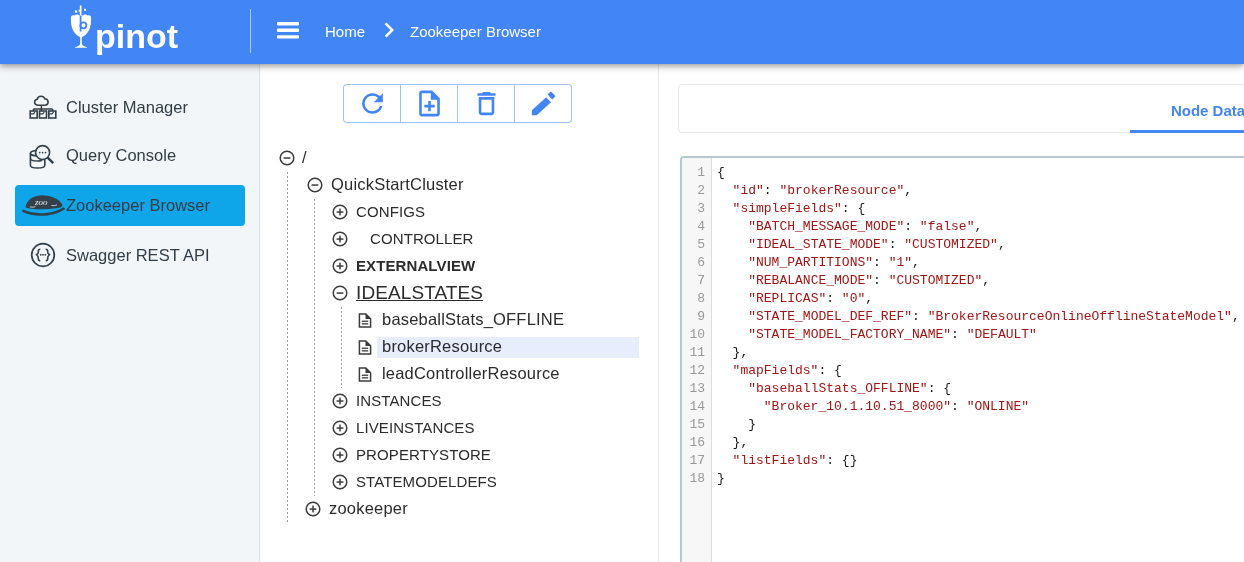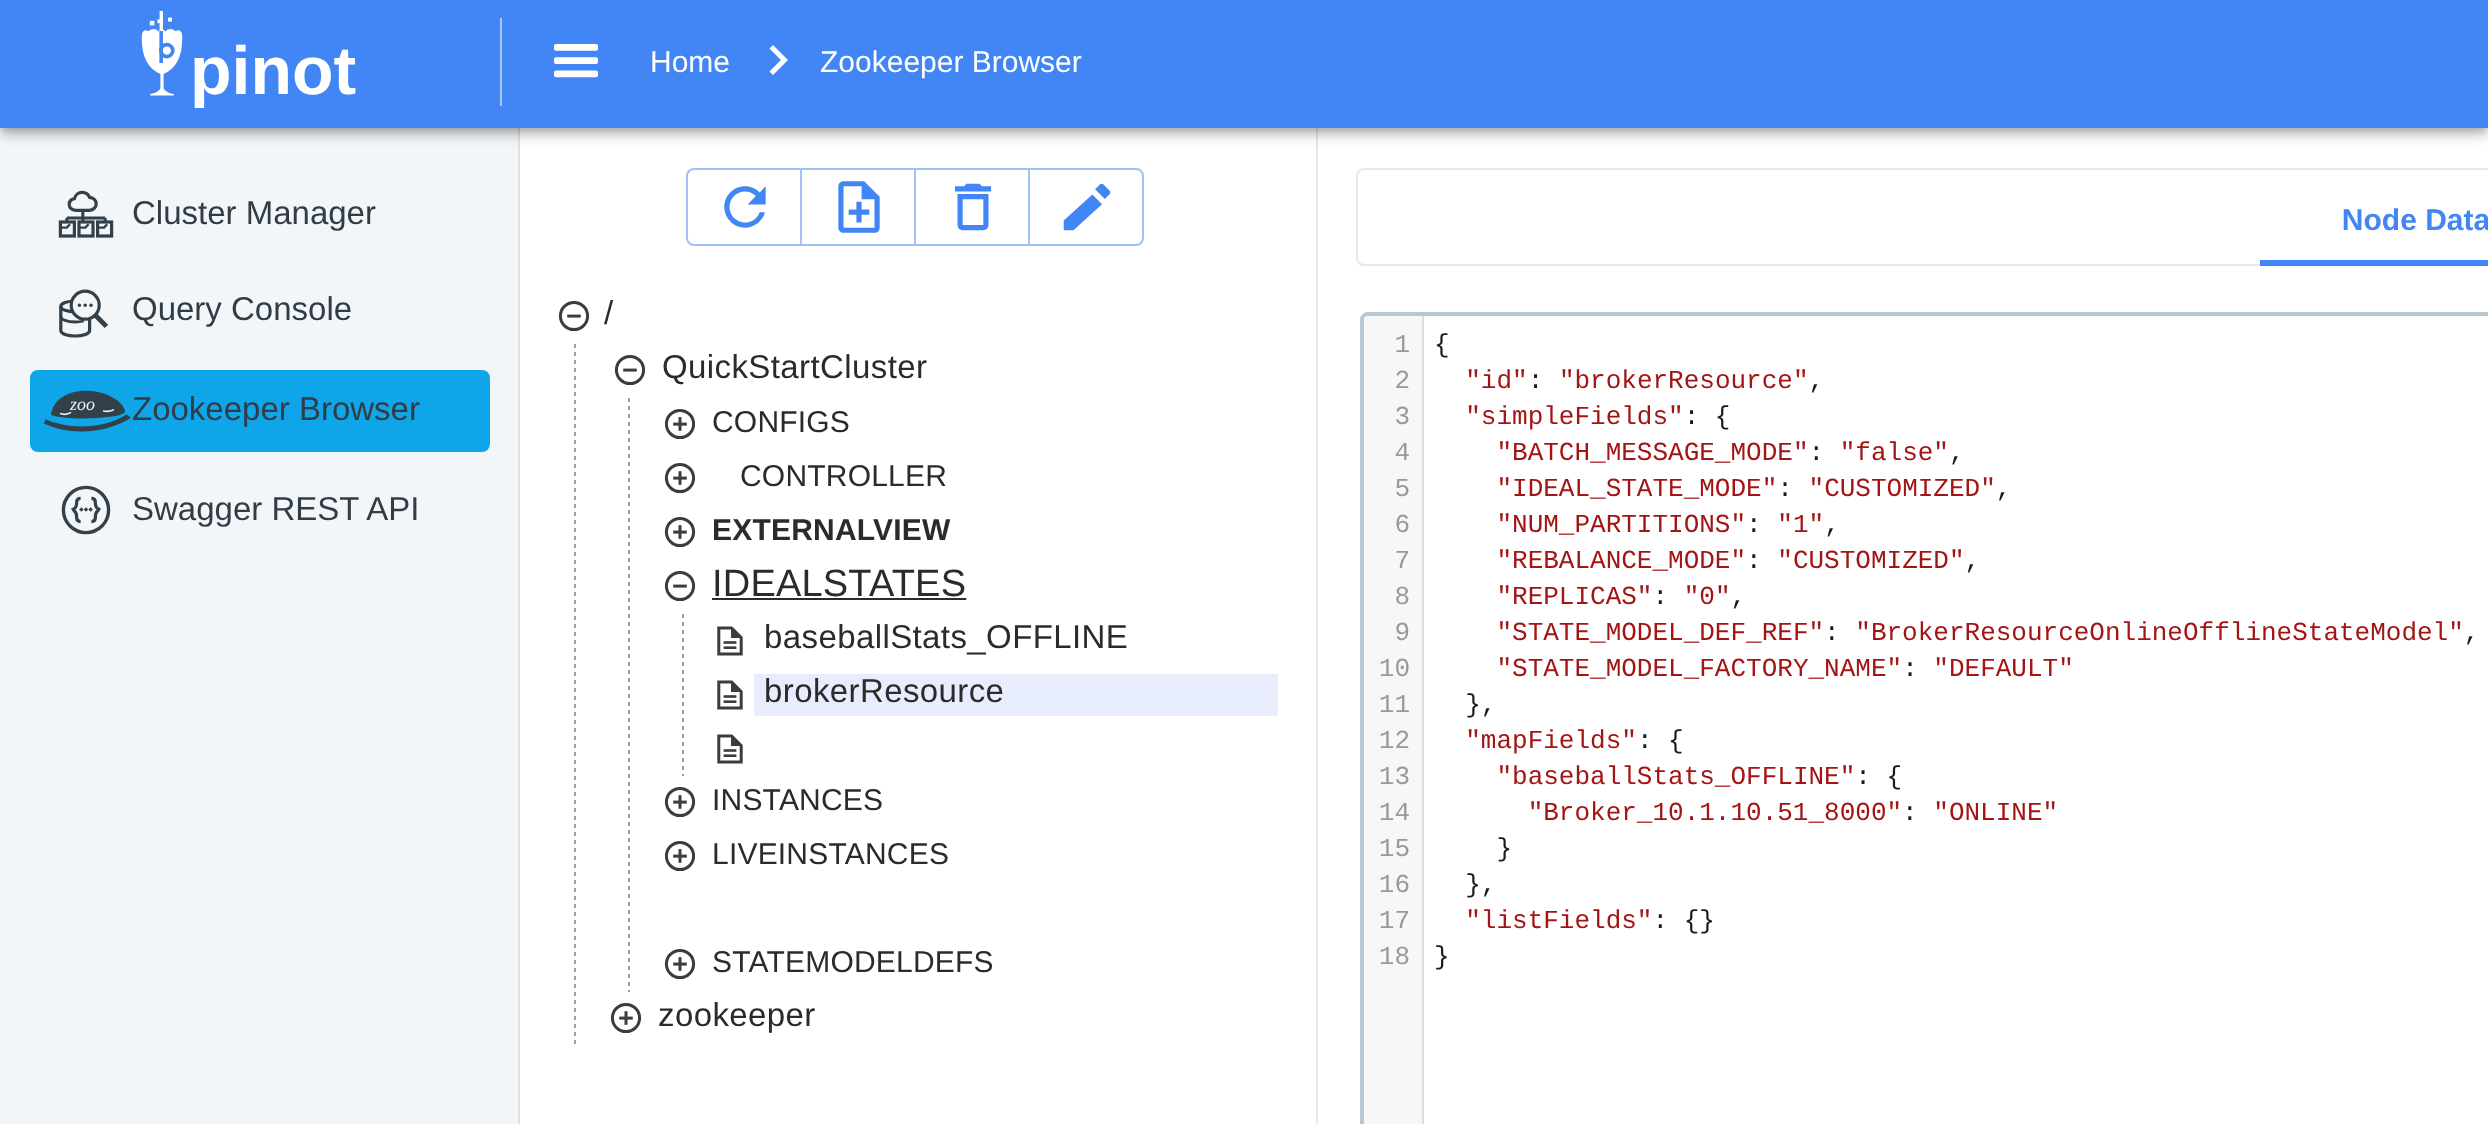"leadControllerResource" span { html: none -> <span>leadControllerResource</span> }
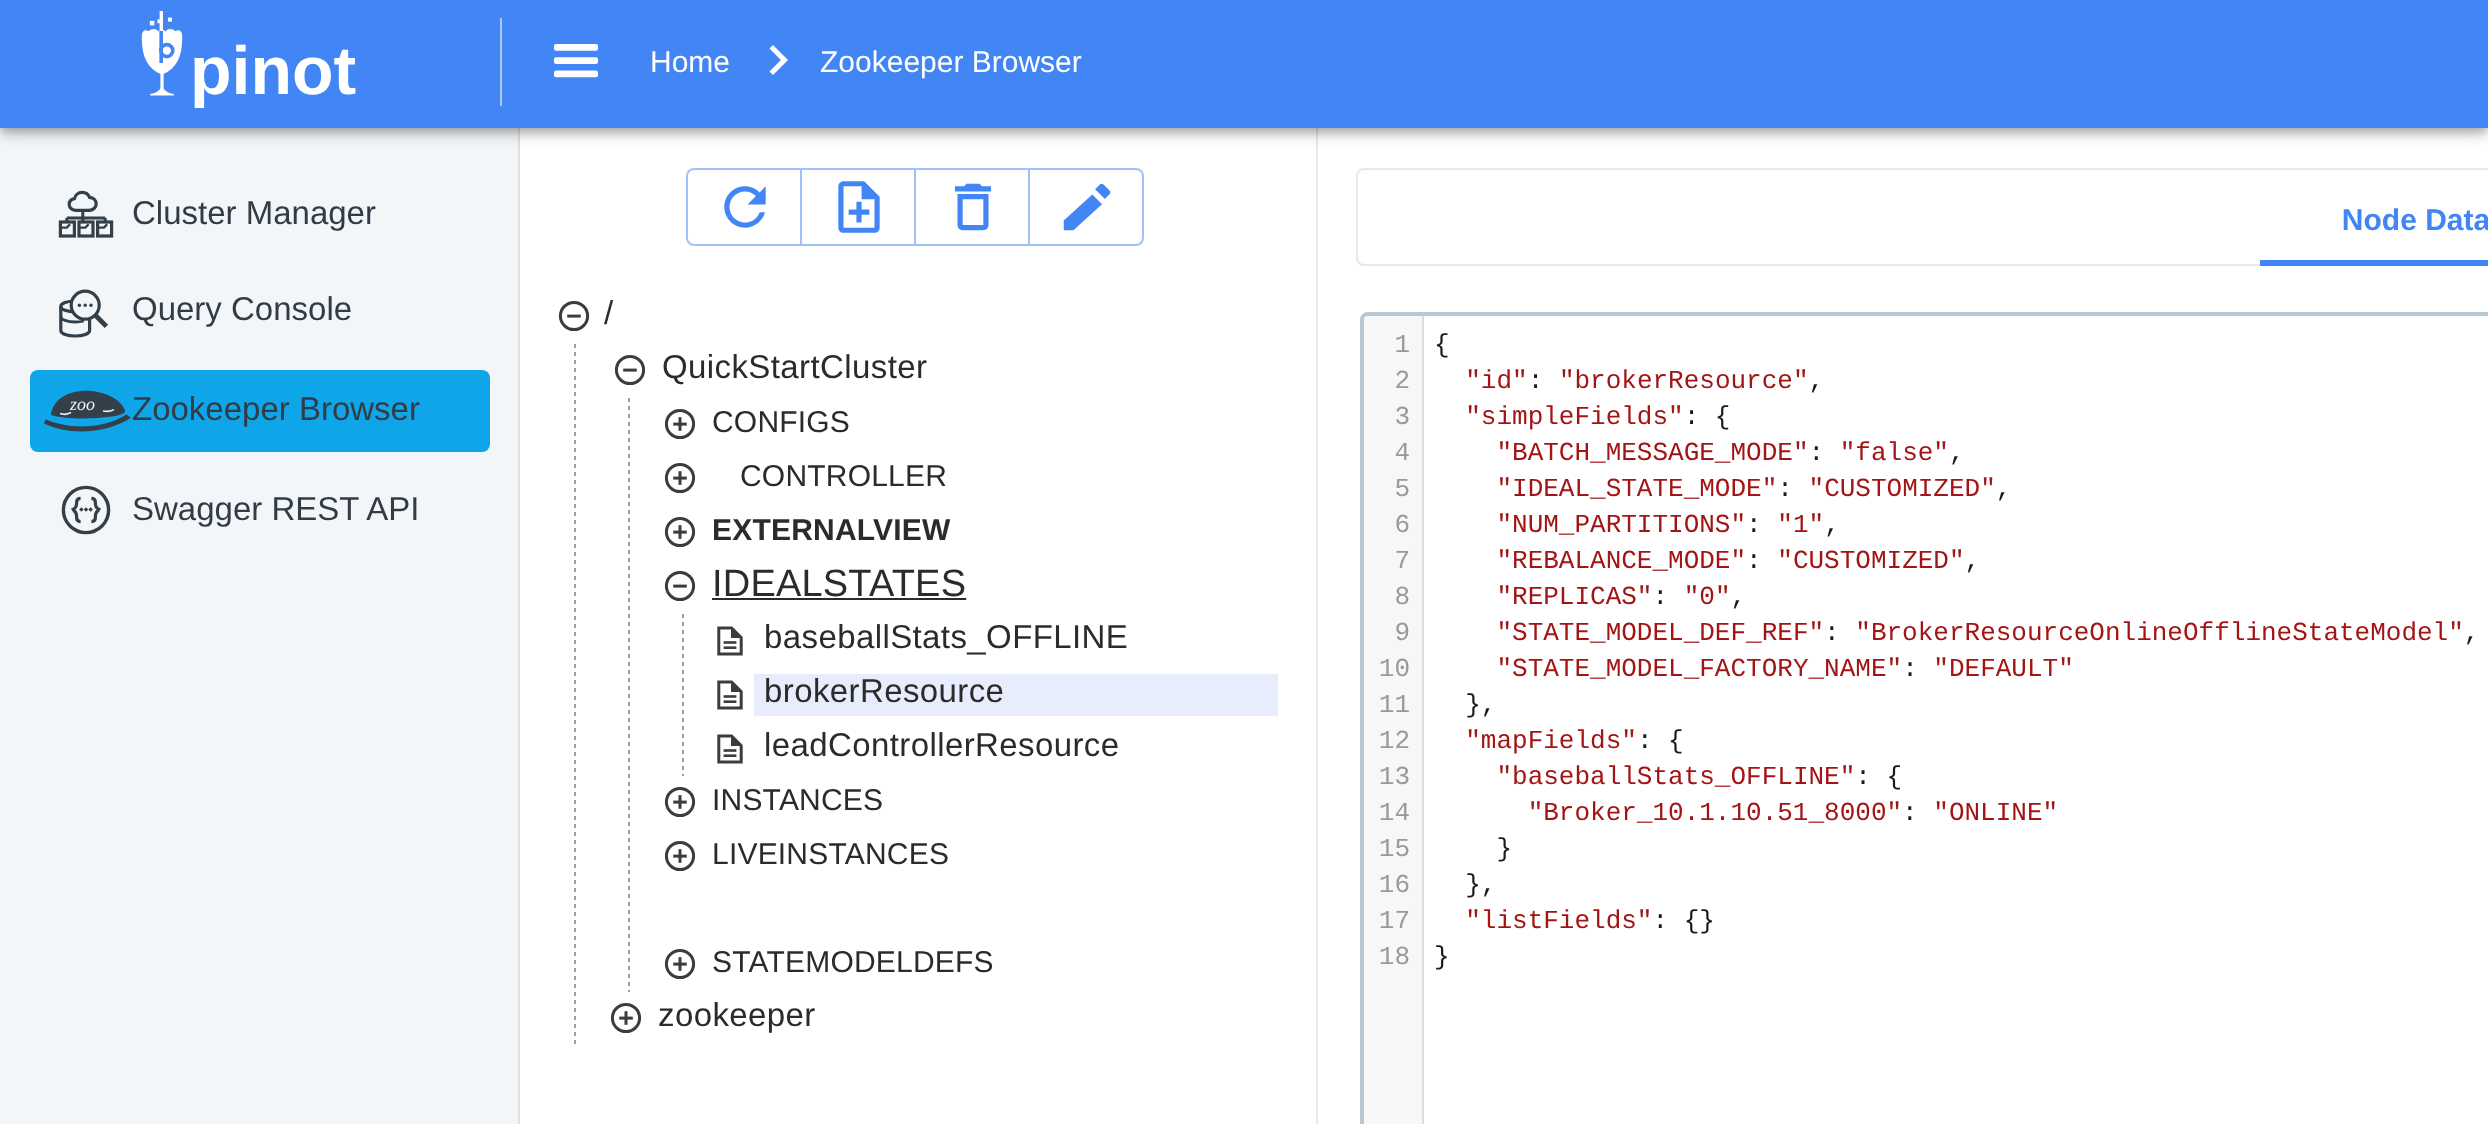"PROPERTYSTORE" div.trow { html: none -> <div> <span> <svg> <circle></circle> <rect></rect> <rect></rect> </svg> </span> <span>PROPERTYSTORE</span> </div> }
